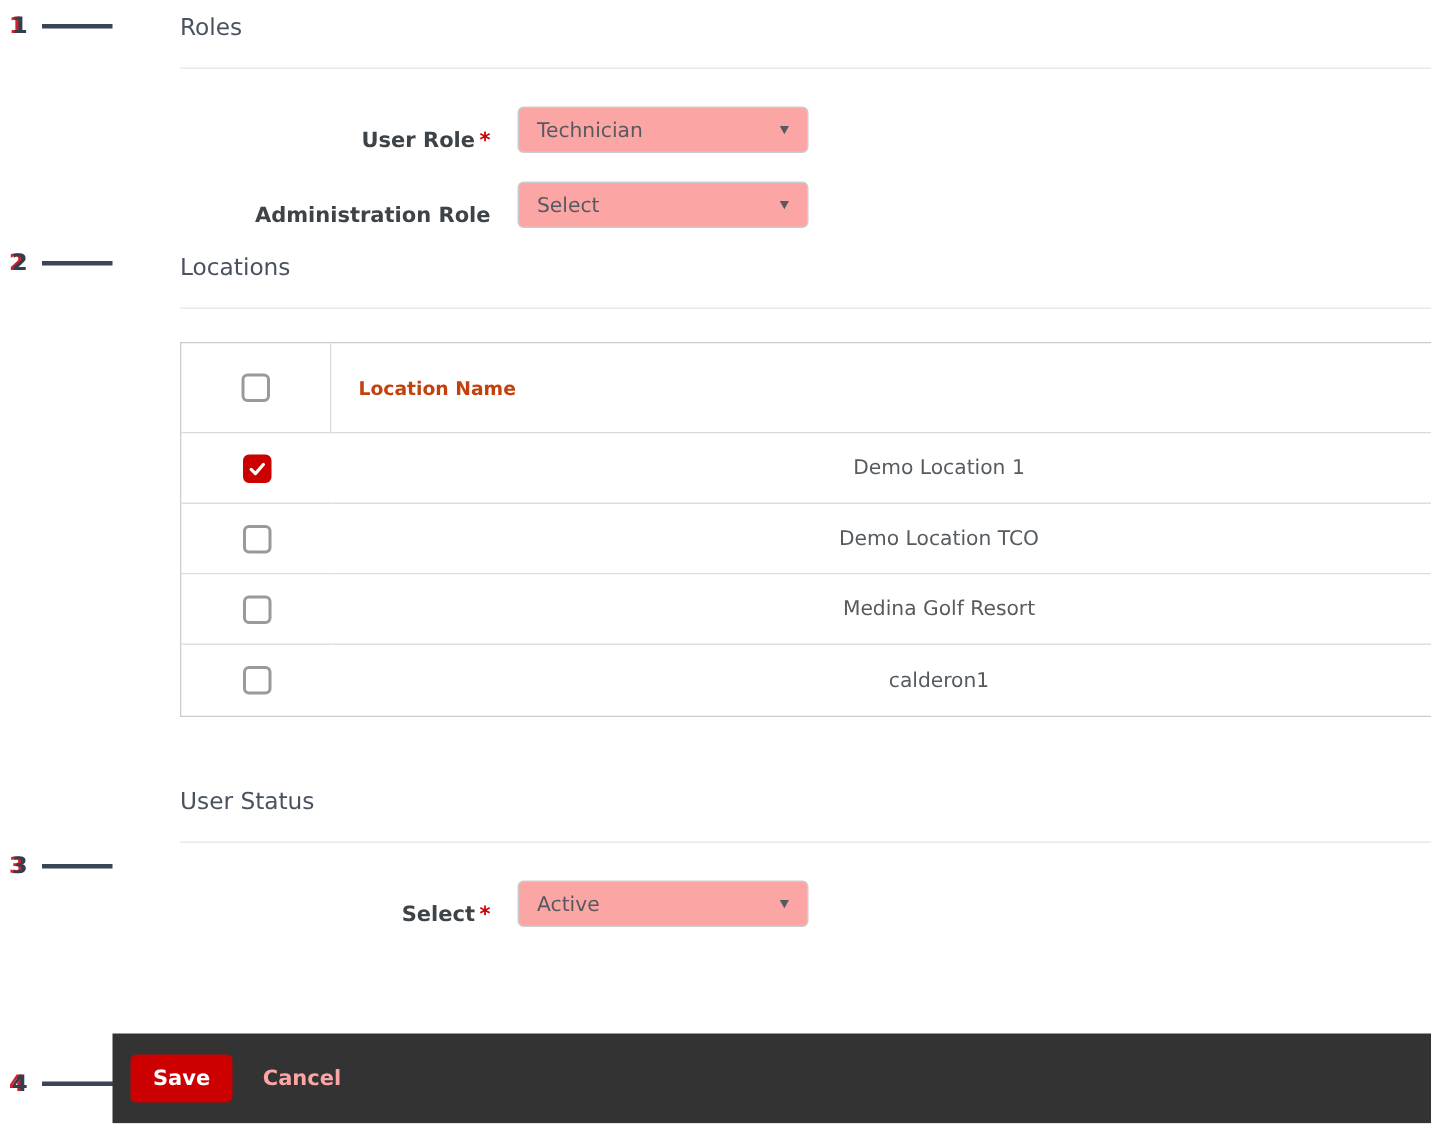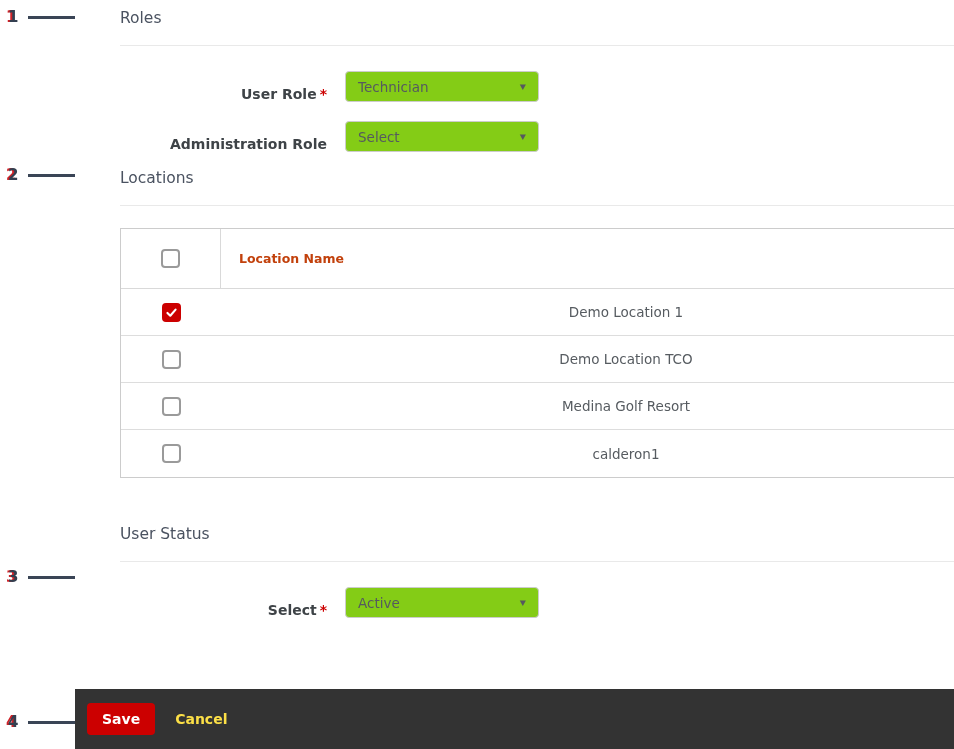"Technician" .select-box { background: #84cc16 -> #fca5a5 }
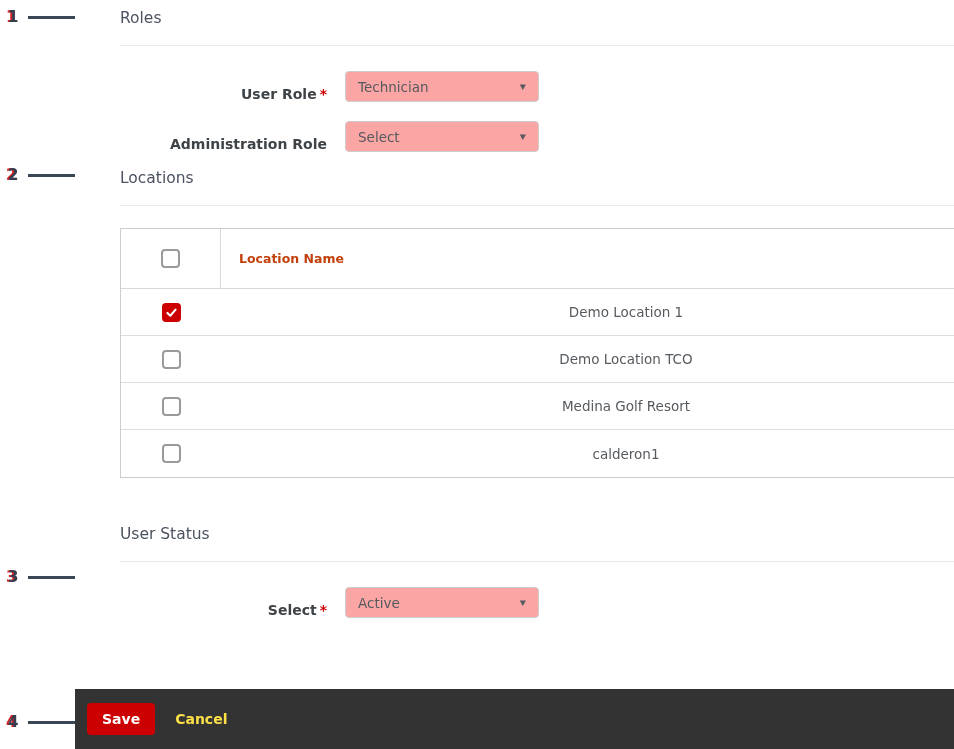"Cancel" .cancel-link { color: #fde047 -> #fca5a5 }
